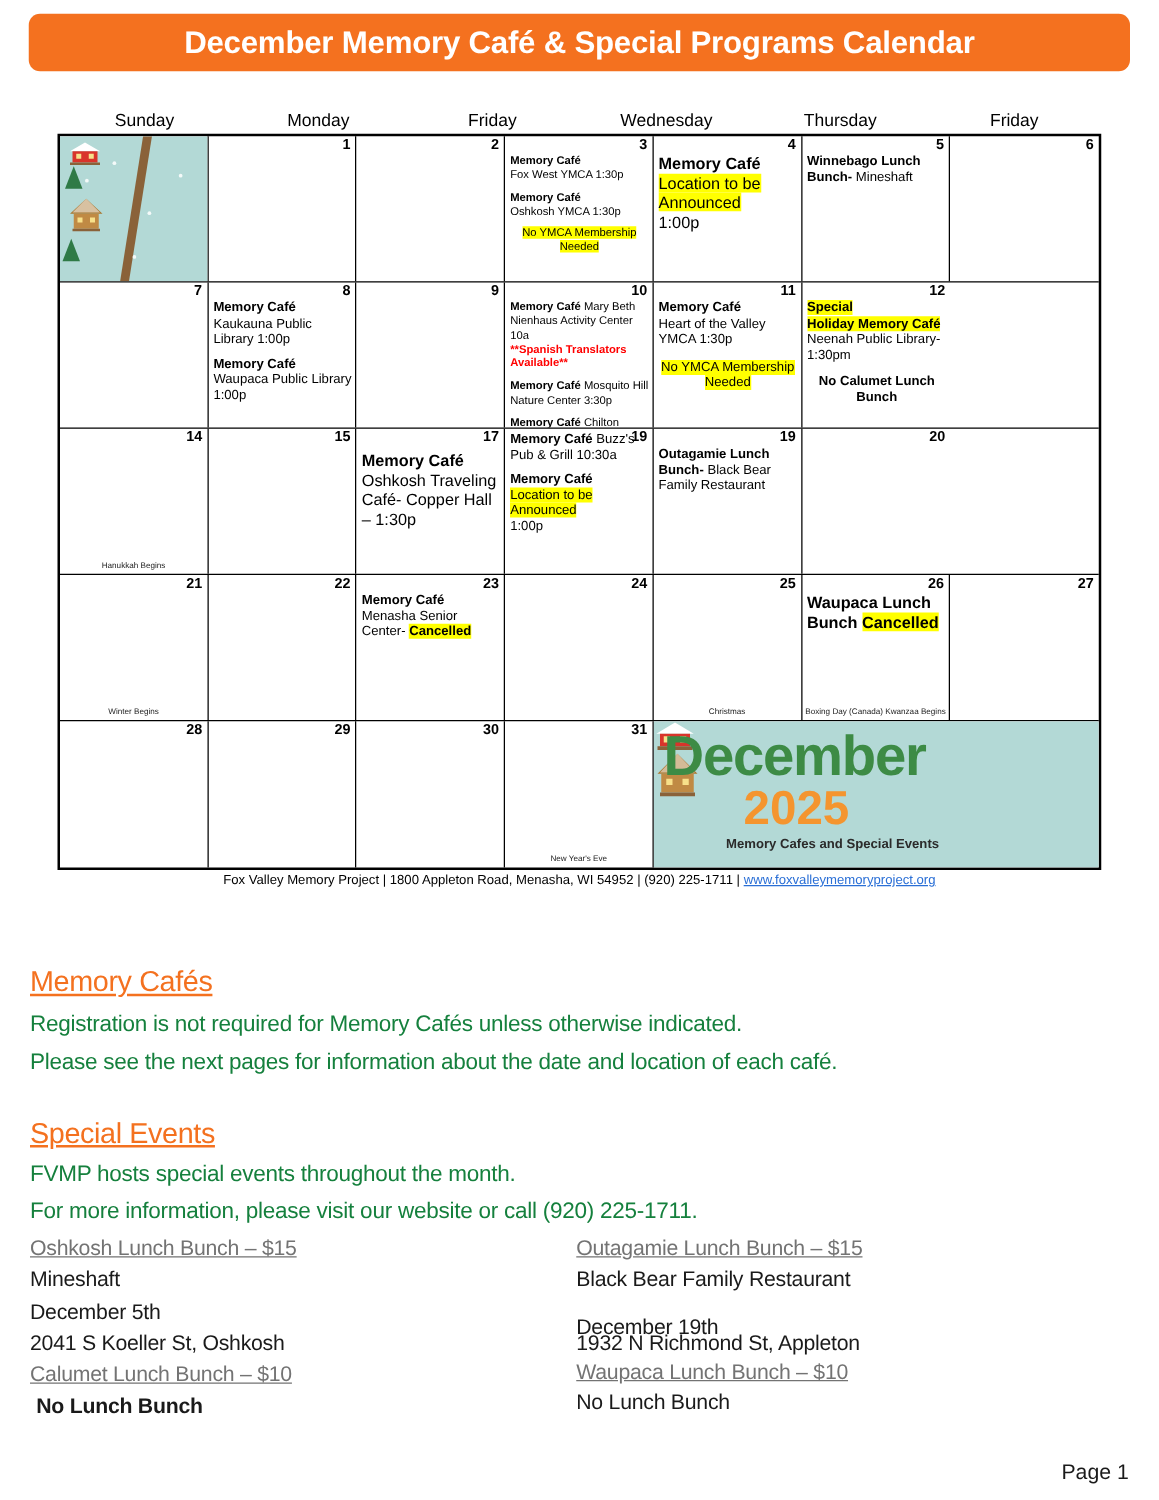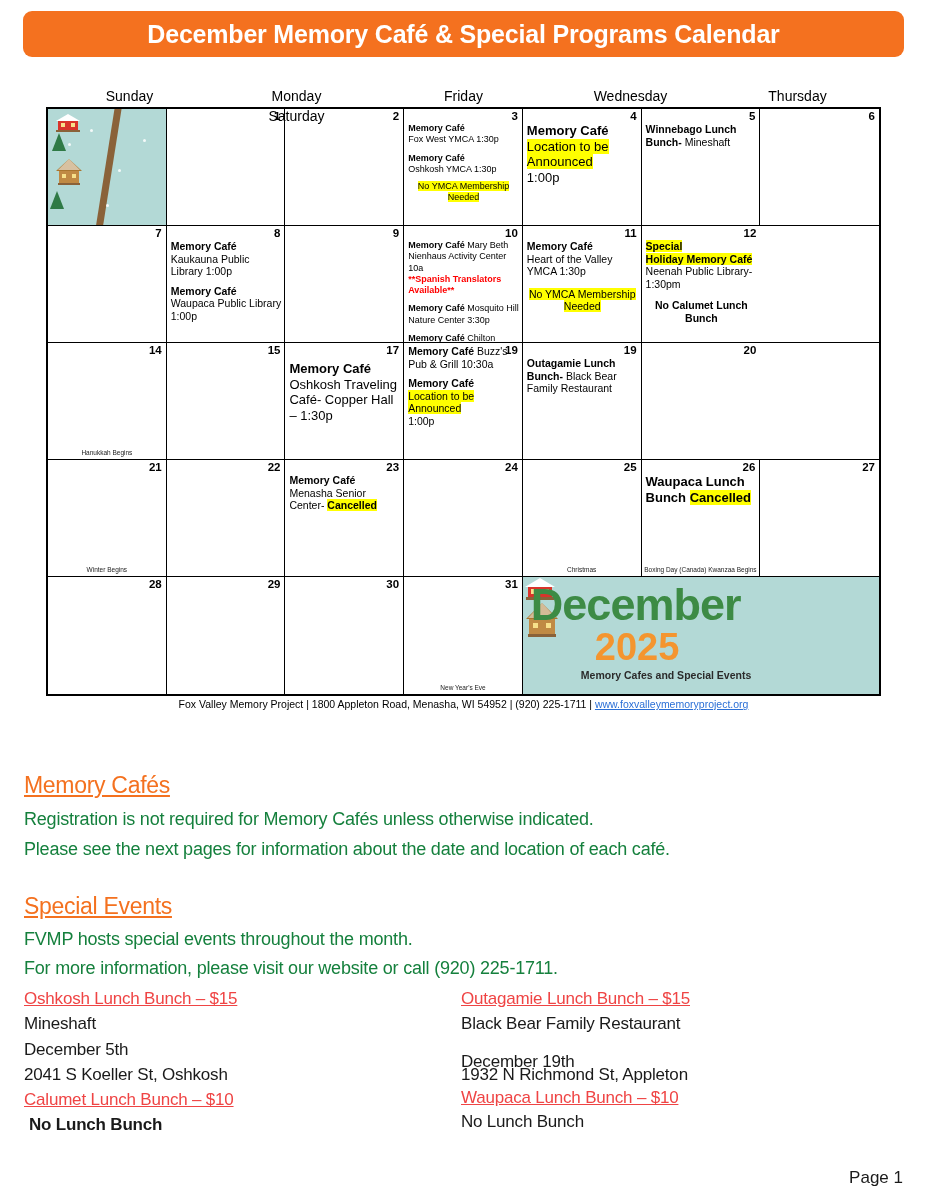"Sunday" .dow-row { grid-template-columns: repeat(5, 1fr) -> repeat(6, 1fr) }
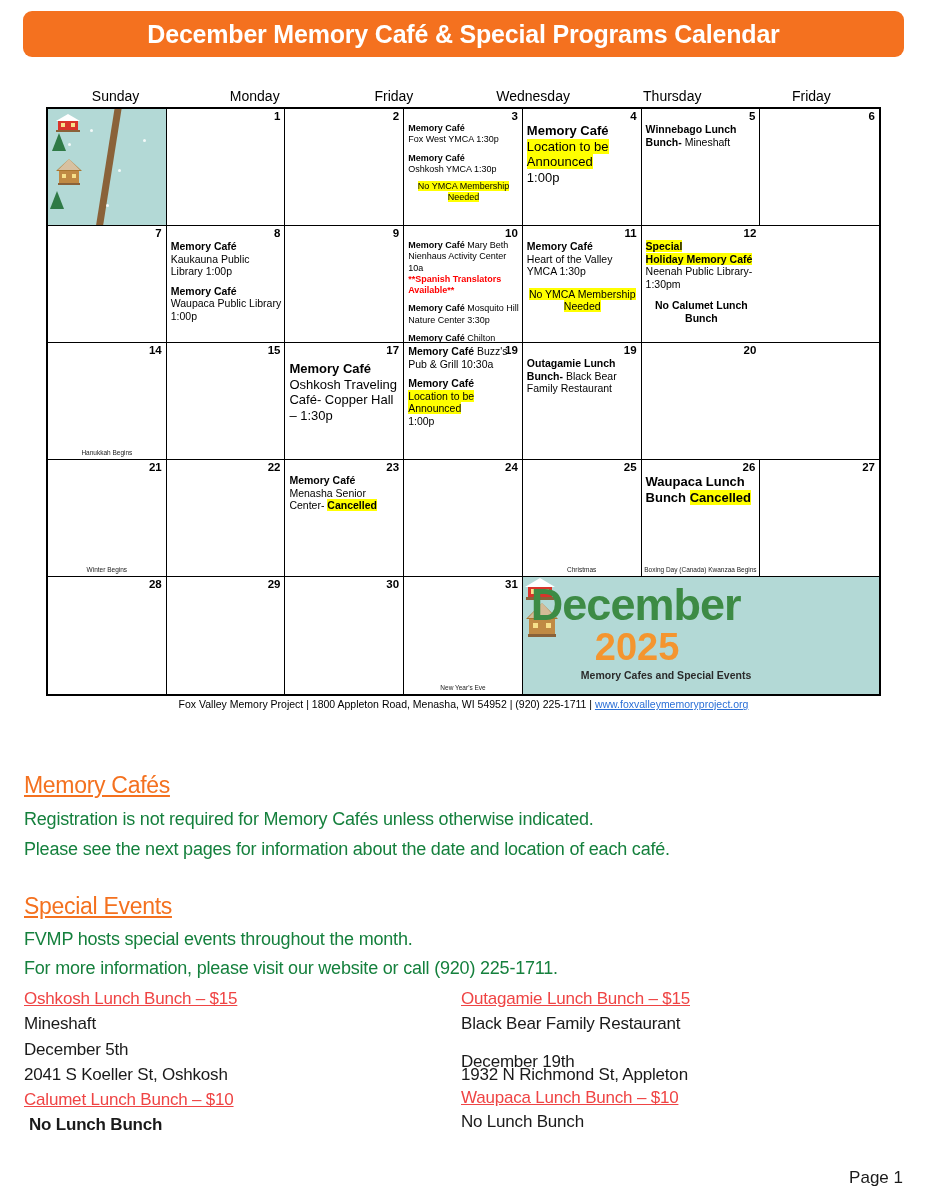"Oshkosh Lunch Bunch – $15" .link-head { color: #ef4444 -> #737373 }
